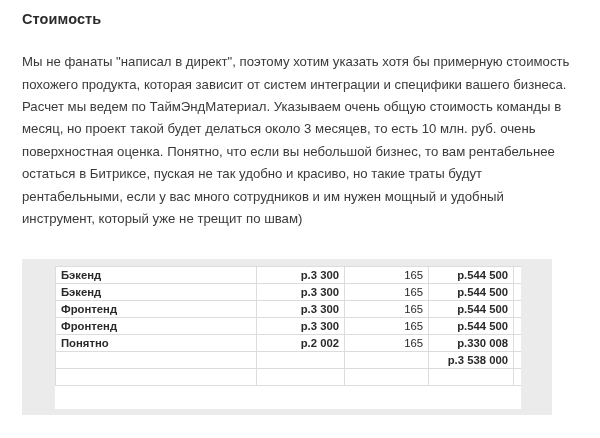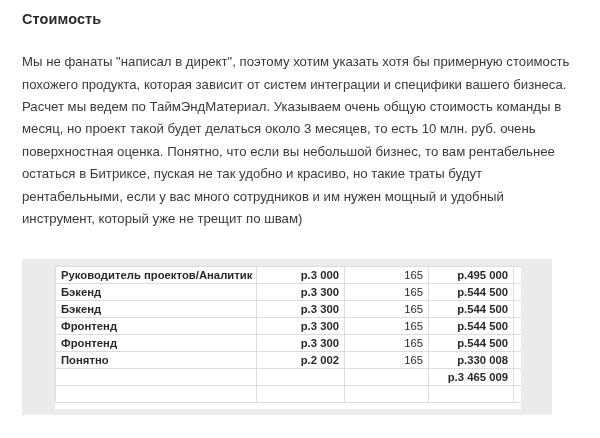"Руководитель проектов/Аналитик" tr { html: <tr> <td>Руководитель проектов/Аналитик</td> <td>p.3 000</td> <td>165</td> <td>p.495 000</td> <td></td> </tr> -> none }
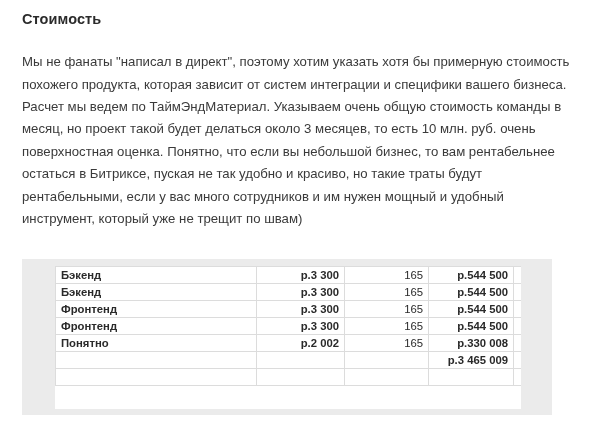"p.3 465 009" td.num { text: p.3 465 009 -> p.3 538 000 }
